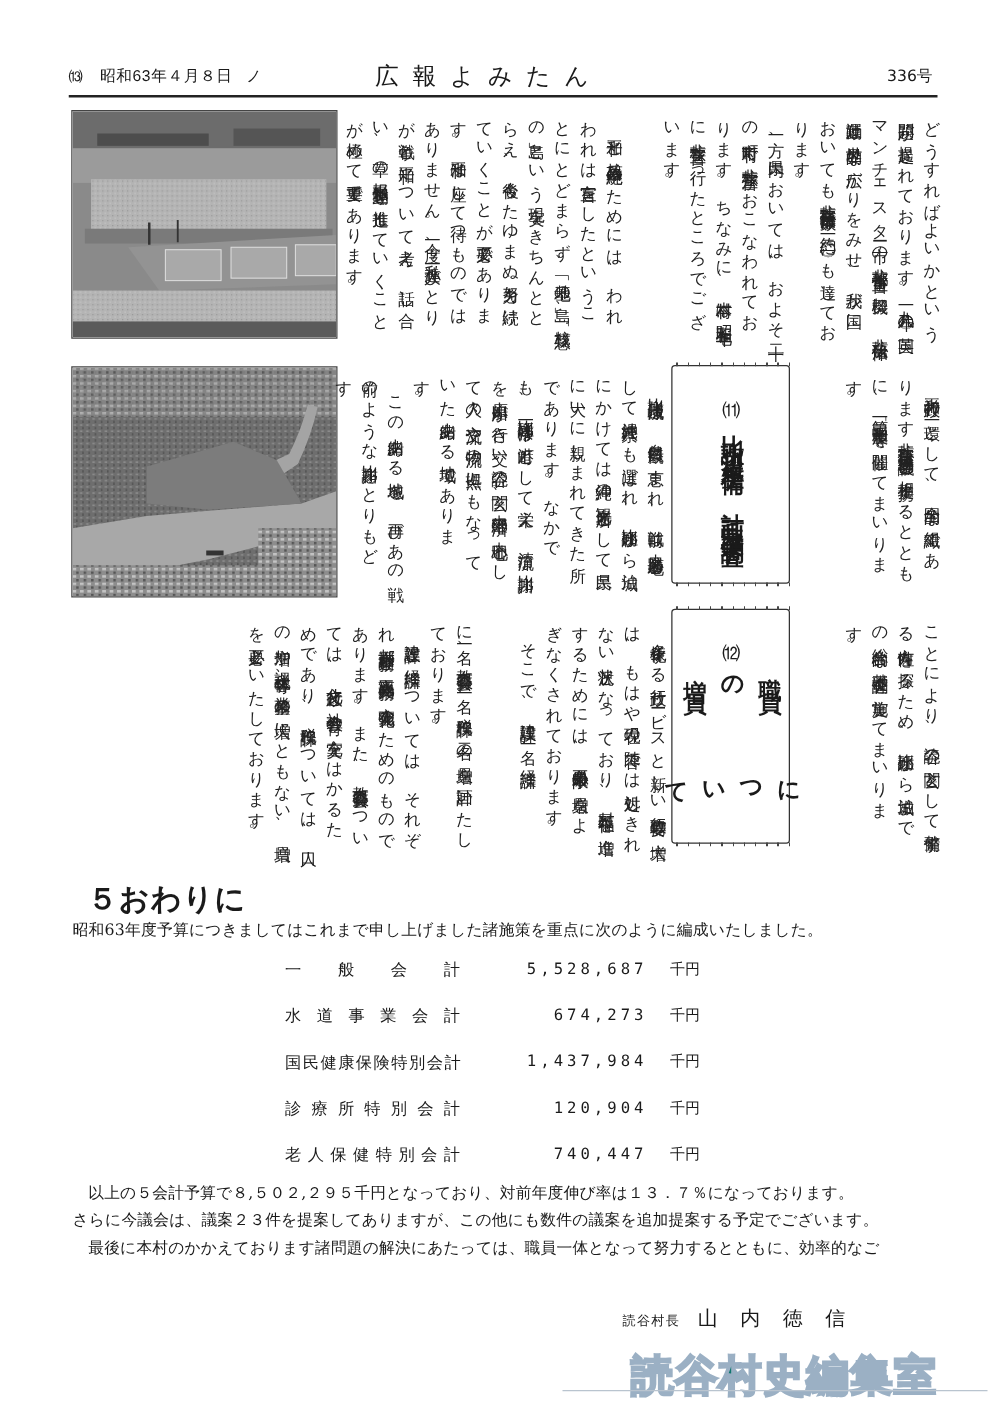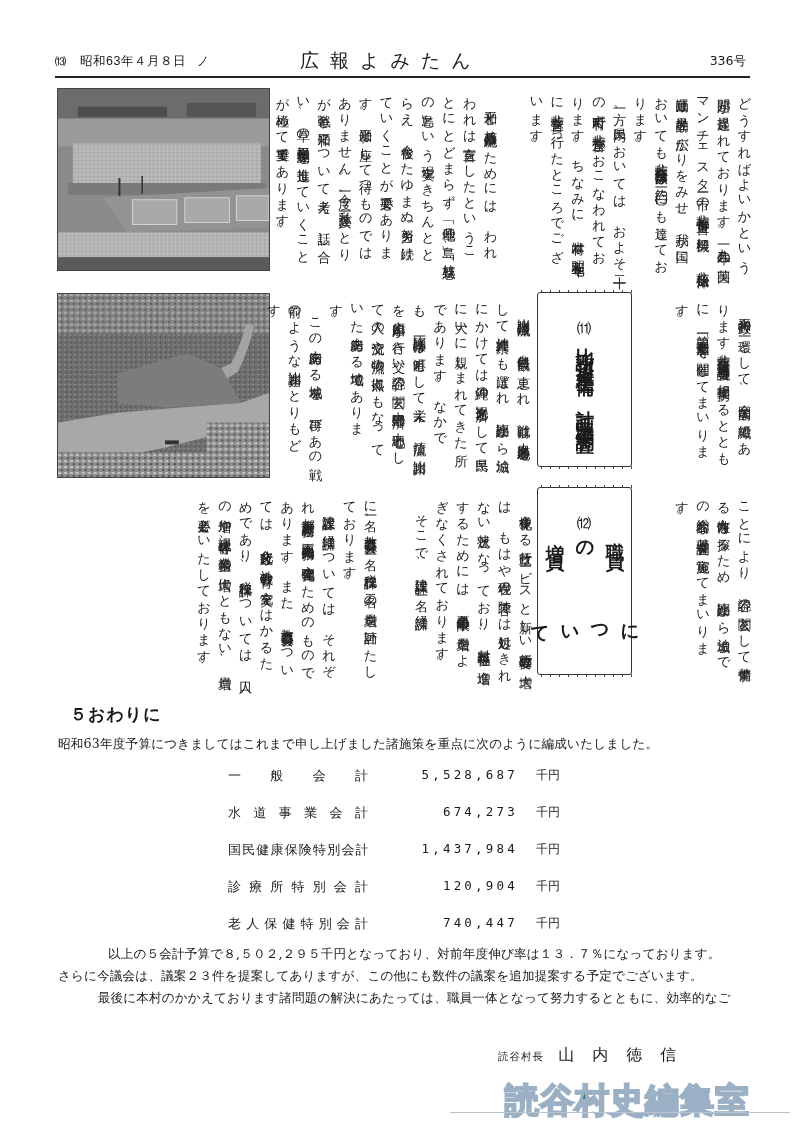"５おわりに" .section-title { font-size: 17px -> 24px }
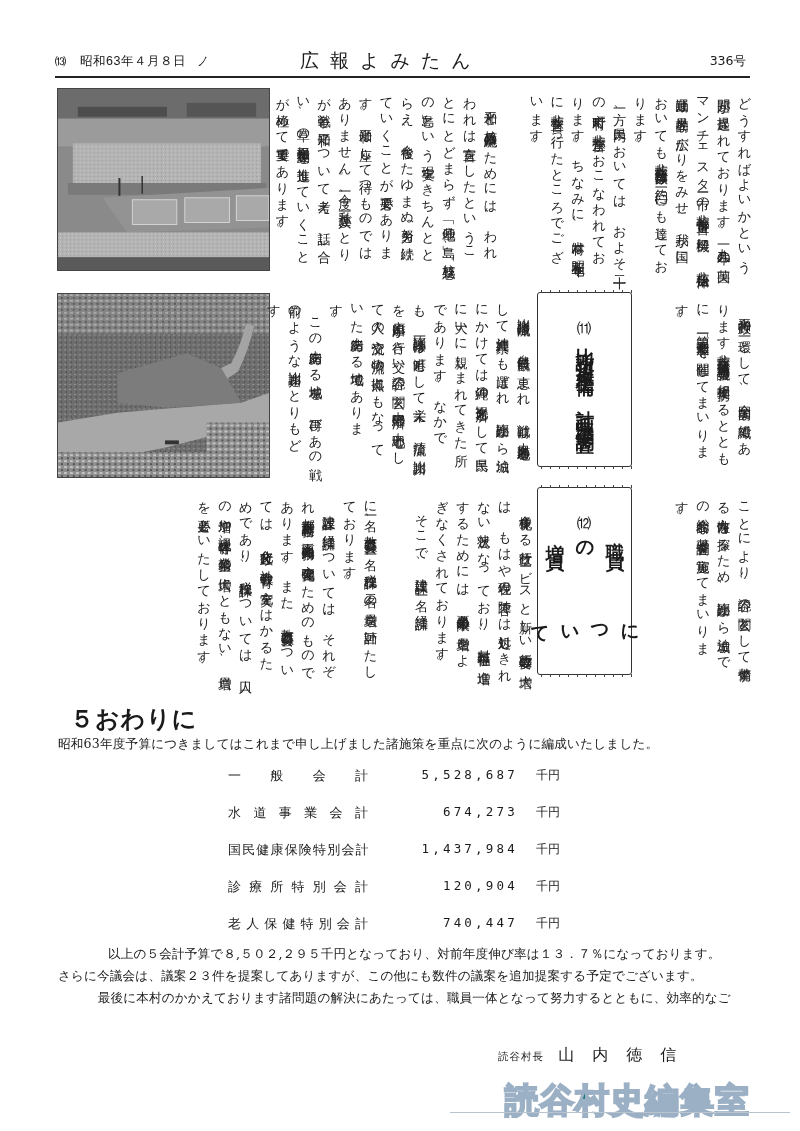"以上の５会計予算で８,５０２,２９５千円となっており、対前年度伸び率は１３．７％" .closing p.indent { text-align: center -> none }
